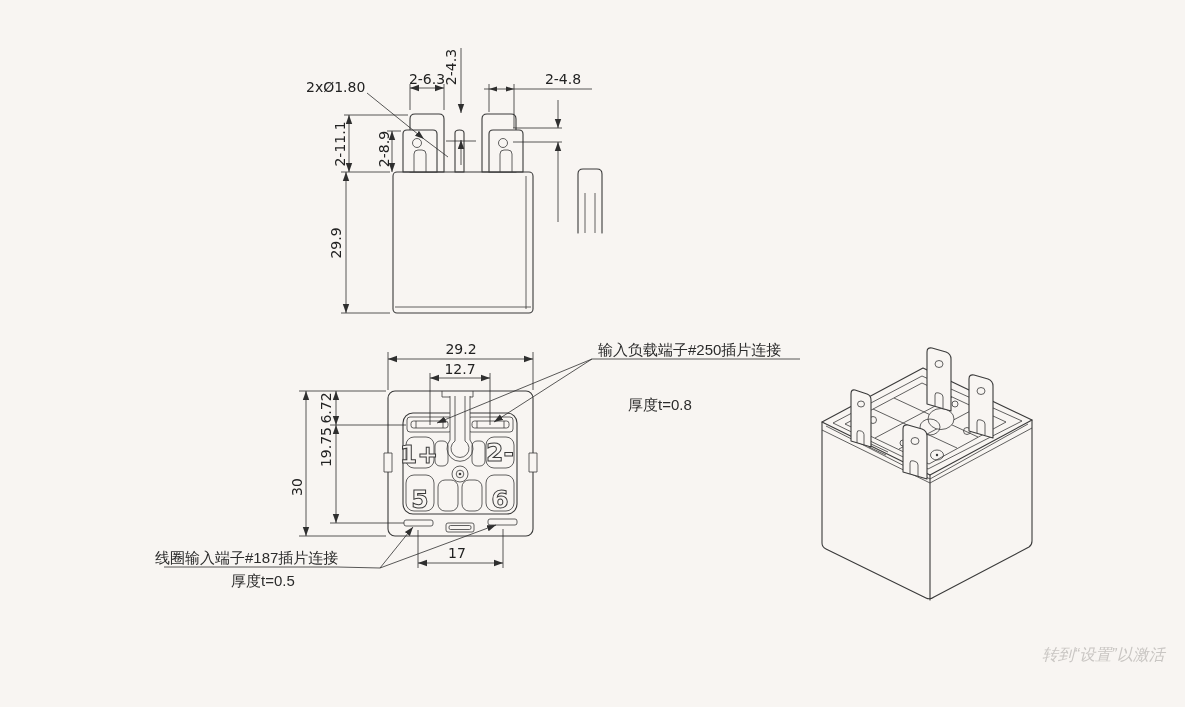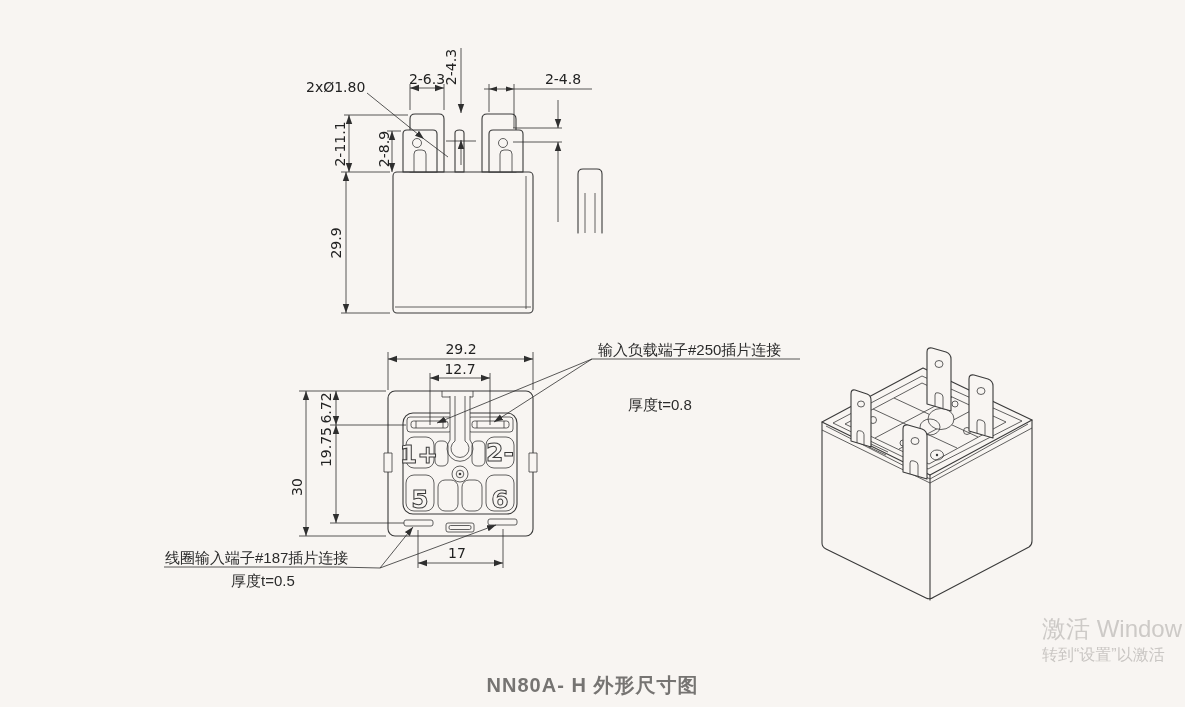"线圈输入端子#187插片连接" div.note { left: 165px -> 155px }
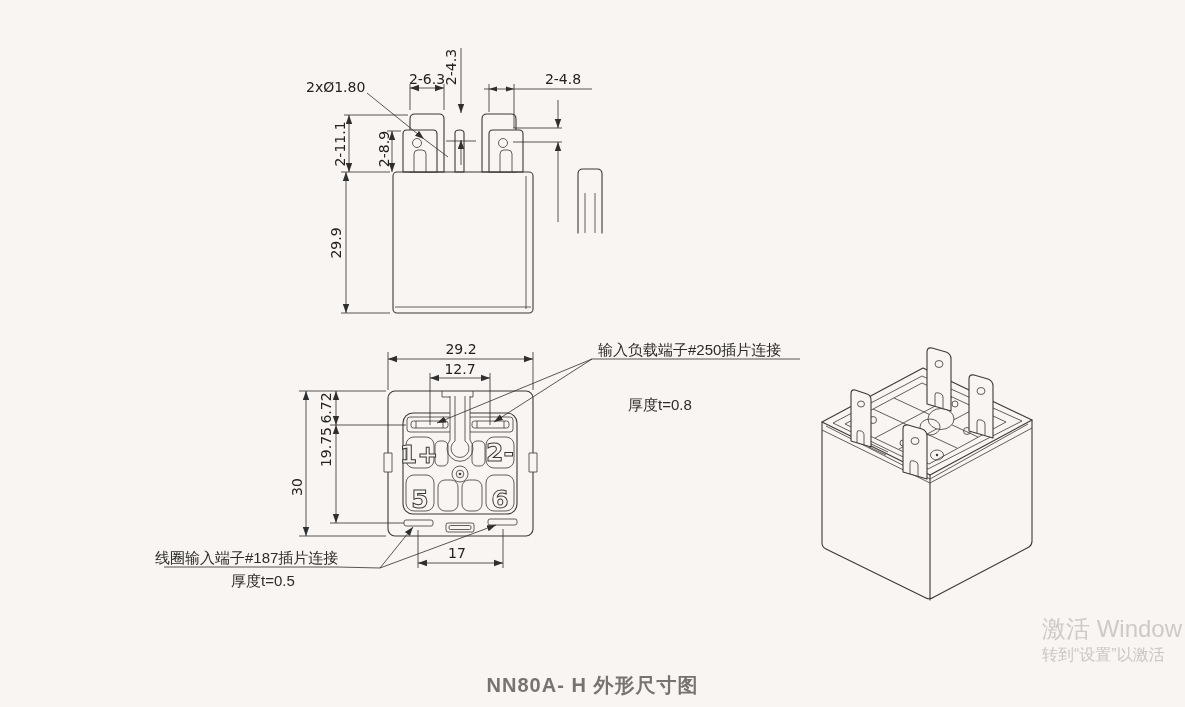"激活 Window" div.wm1 { html: <div>激活 Window</div> -> none }
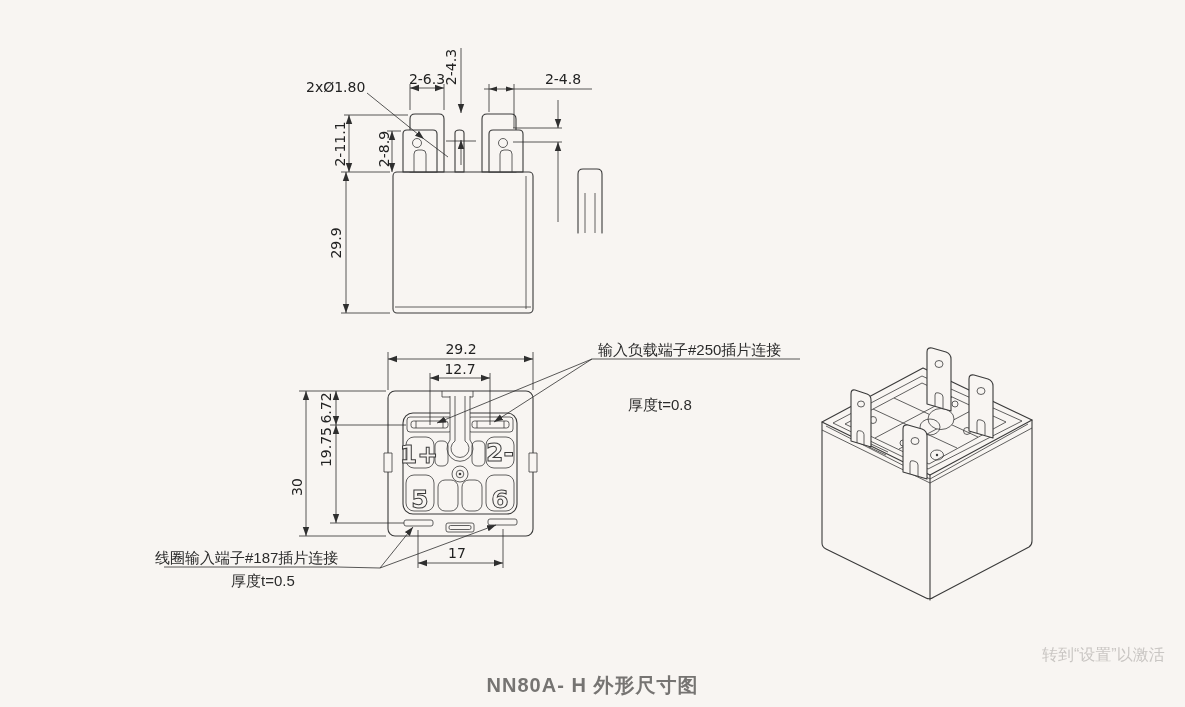"转到“设置”以激活" .wm2 { font-style: none -> italic }
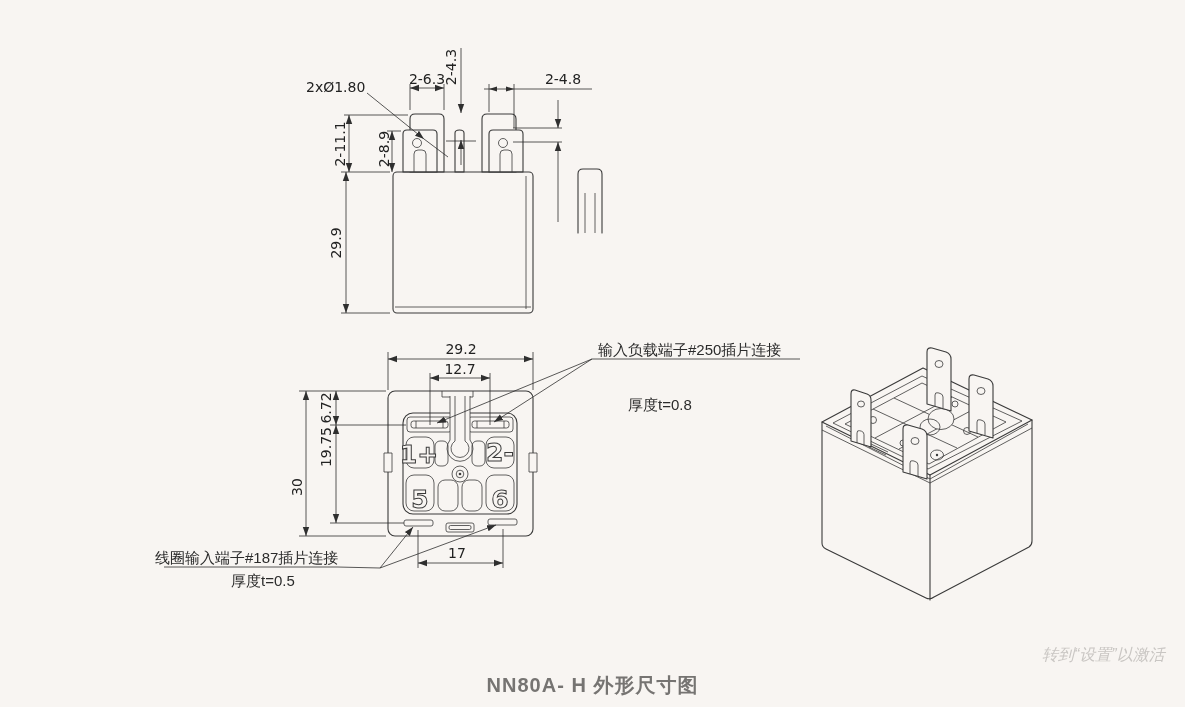"NN80A- H 外形尺寸图" div.title { html: <div>NN80A- H 外形尺寸图</div> -> none }
